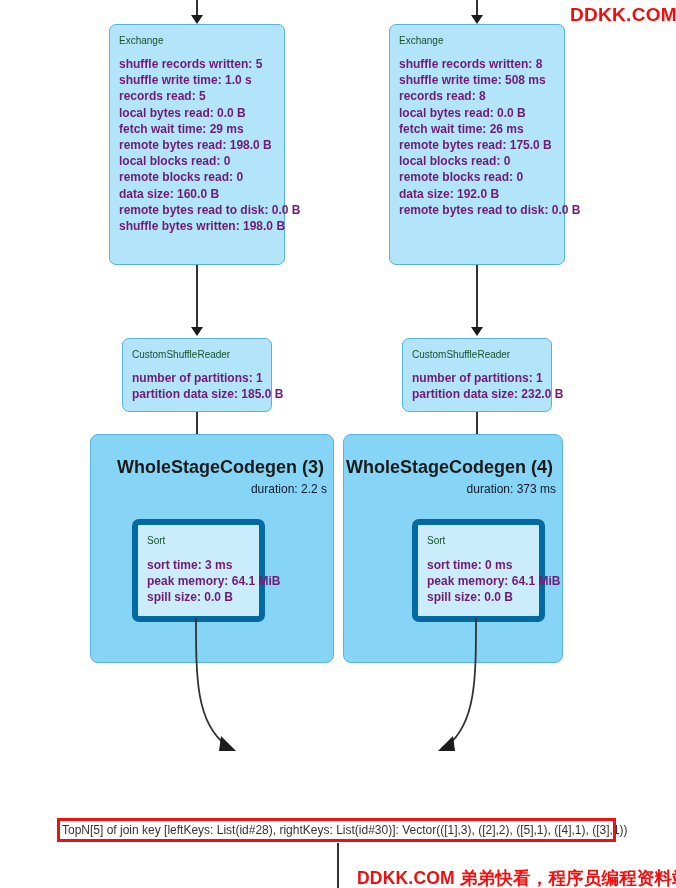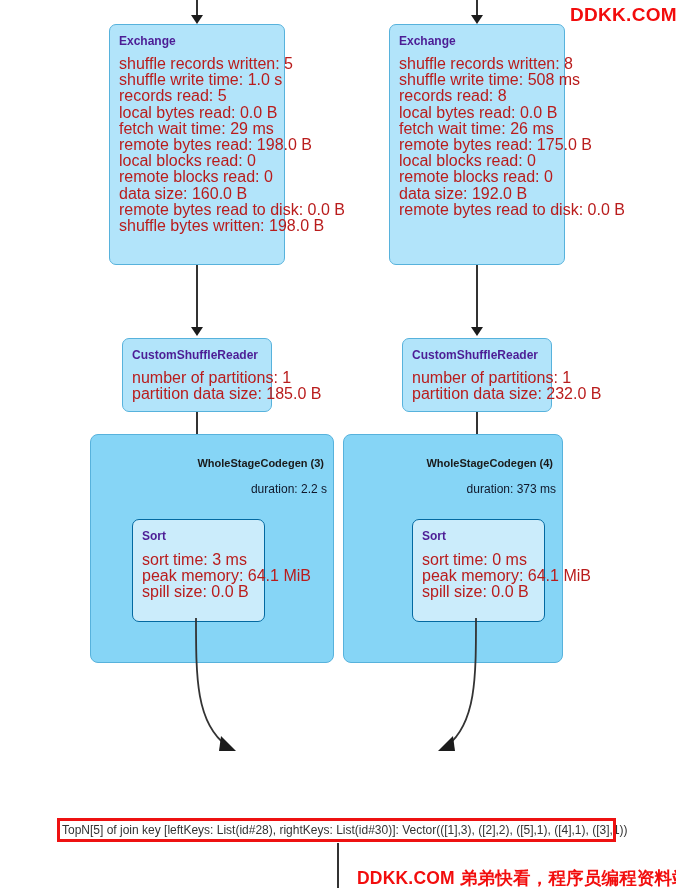"Exchange" .node-title { color: #4c1d95 -> #14532d; font-size: 12px -> 10px; font-weight: bold -> normal }
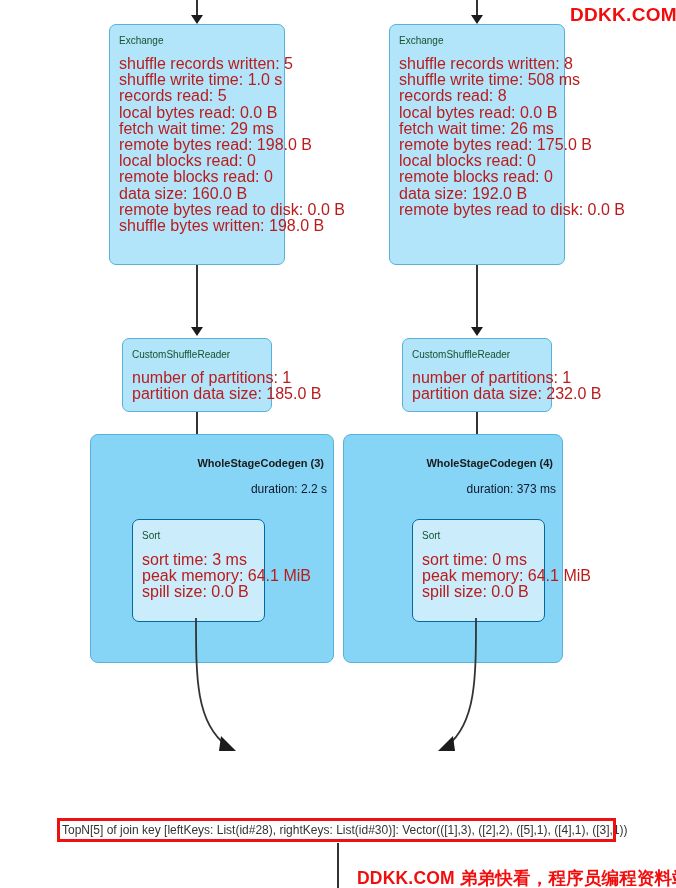"shuffle records written: 5" .metric { color: #b91c1c -> #701a75; font-size: 16px -> 12px; font-weight: none -> bold }
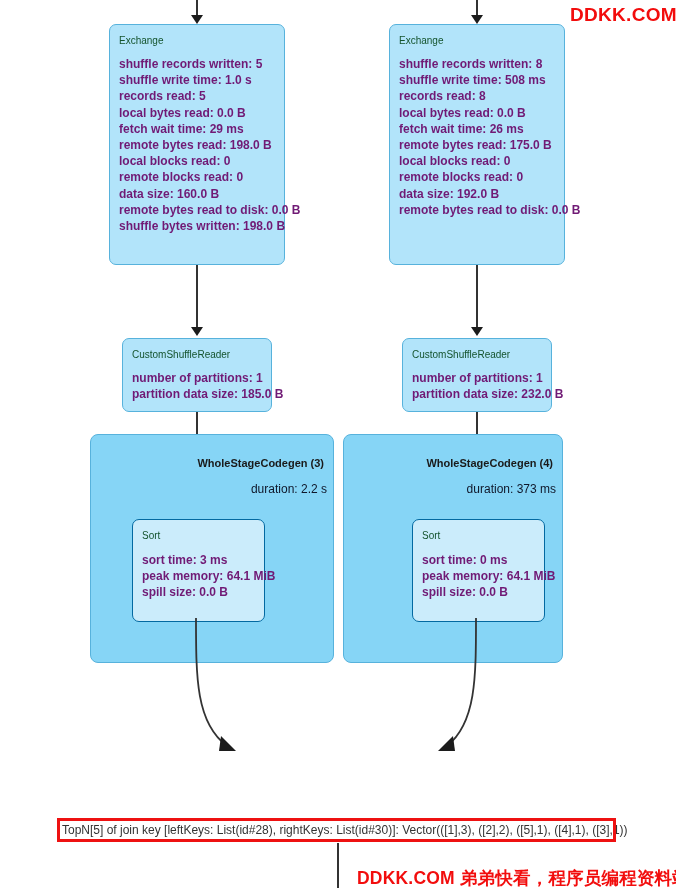"WholeStageCodegen (3)" .wsc-title { font-size: 11px -> 18px }
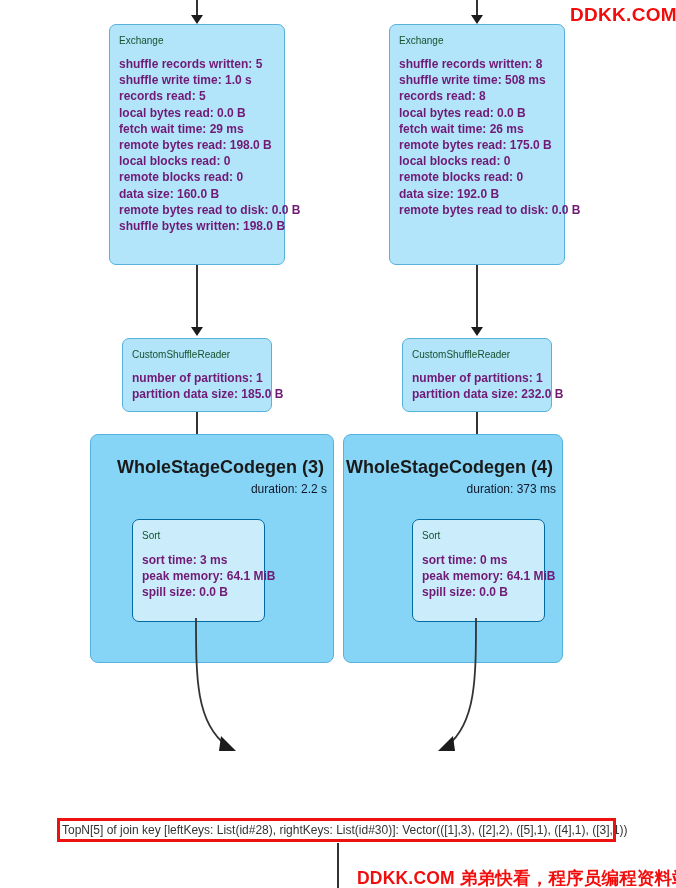"Sort" .inner-box { border: 1px solid #0369a1 -> 6px solid #0369a1 }
